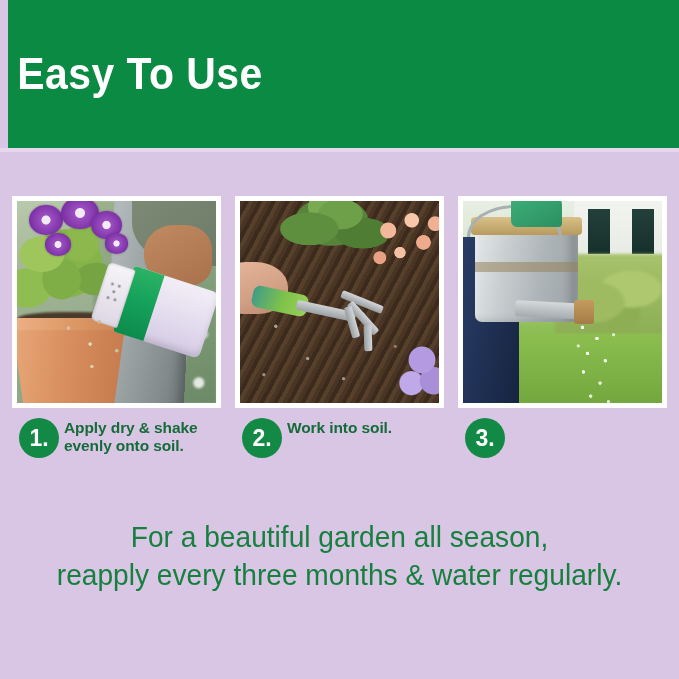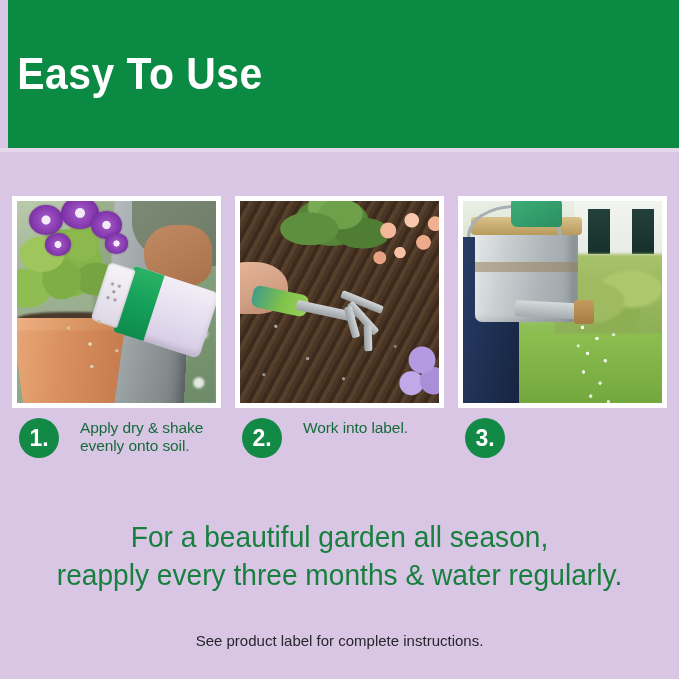"Apply dry & shake evenly" .step-text { font-weight: normal -> bold; margin-left: 21px -> 5px }
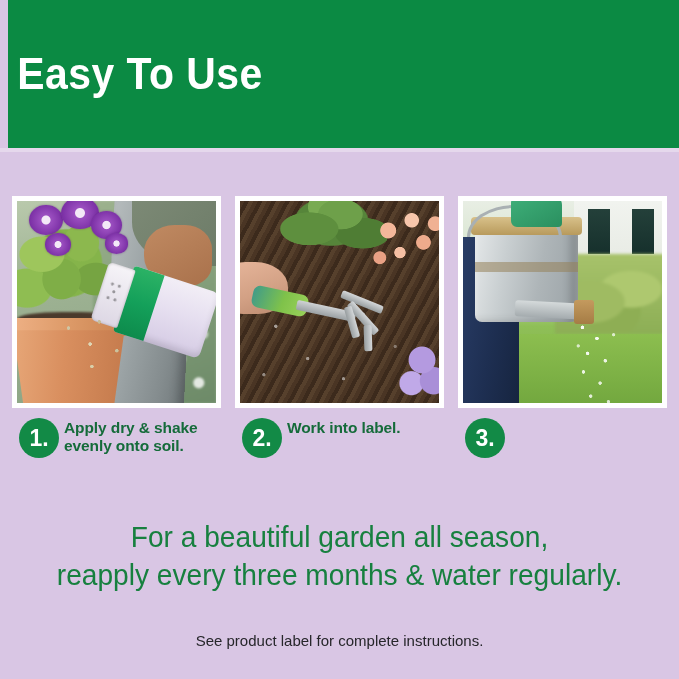"Work into label." div.step-text { text: label -> soil }
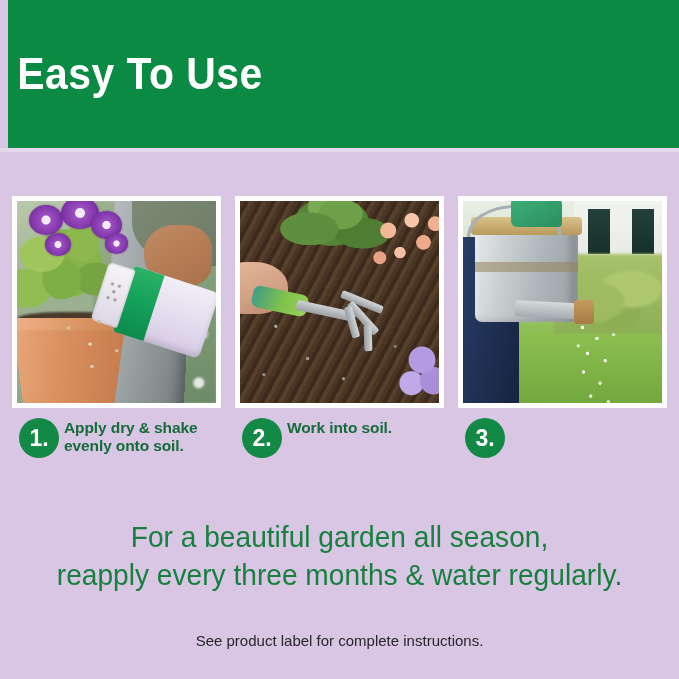"See product label for complete" div.footer-note { html: <div>See product label for complete instructions.</div> -> none }
